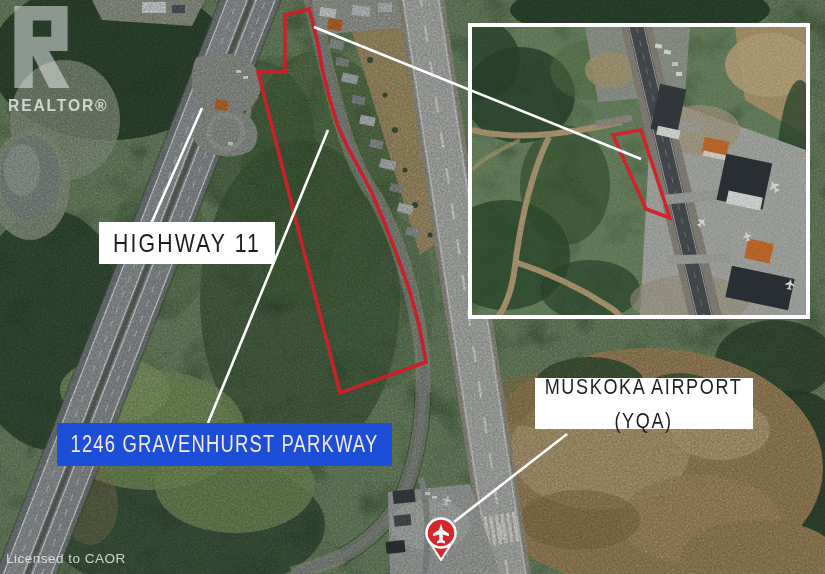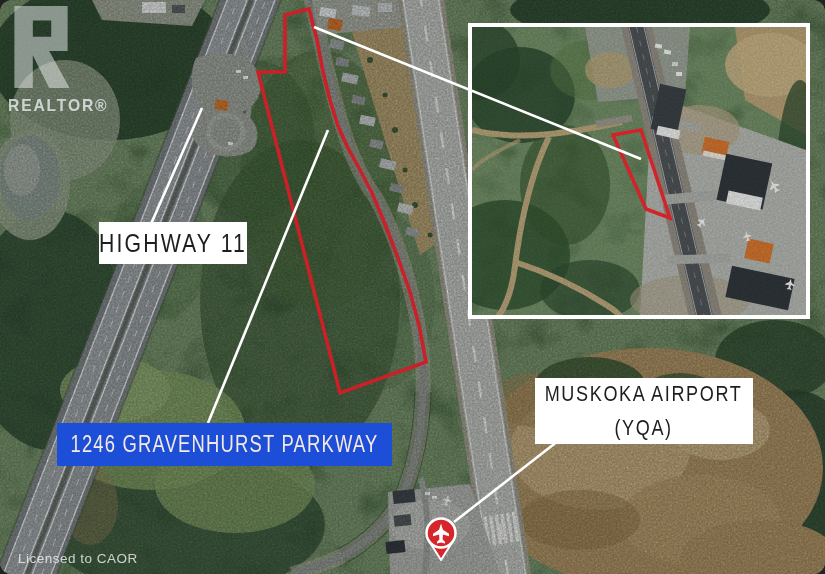"REALTOR®" .stage { border-radius: 12px -> none }
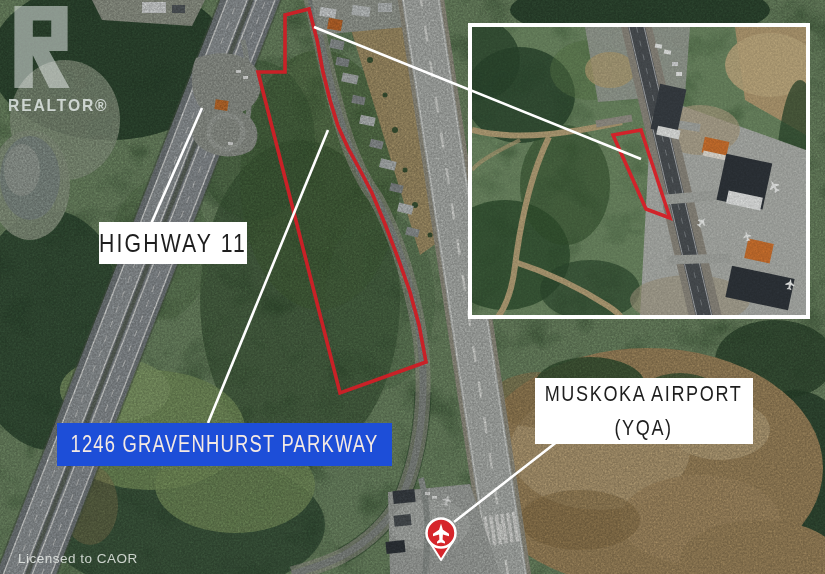"HIGHWAY 11" .label-highway { width: 148px -> 176px }
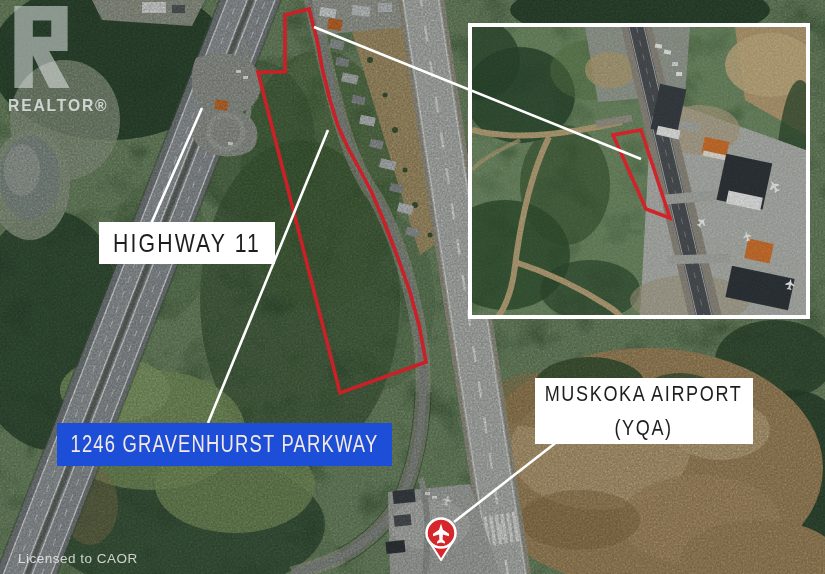"MUSKOKA AIRPORT" .label-airport { height: 66px -> 51px }
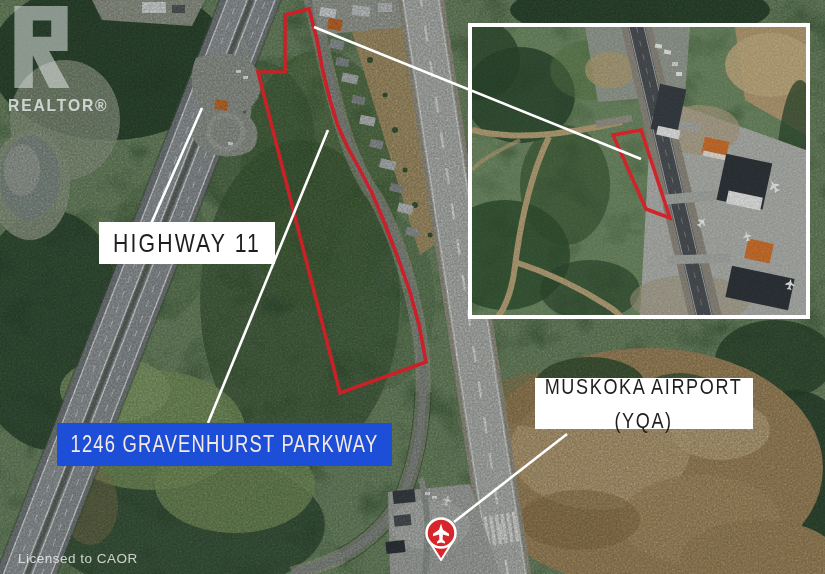"Licensed to CAOR" .license { margin-left: 12px -> none }
